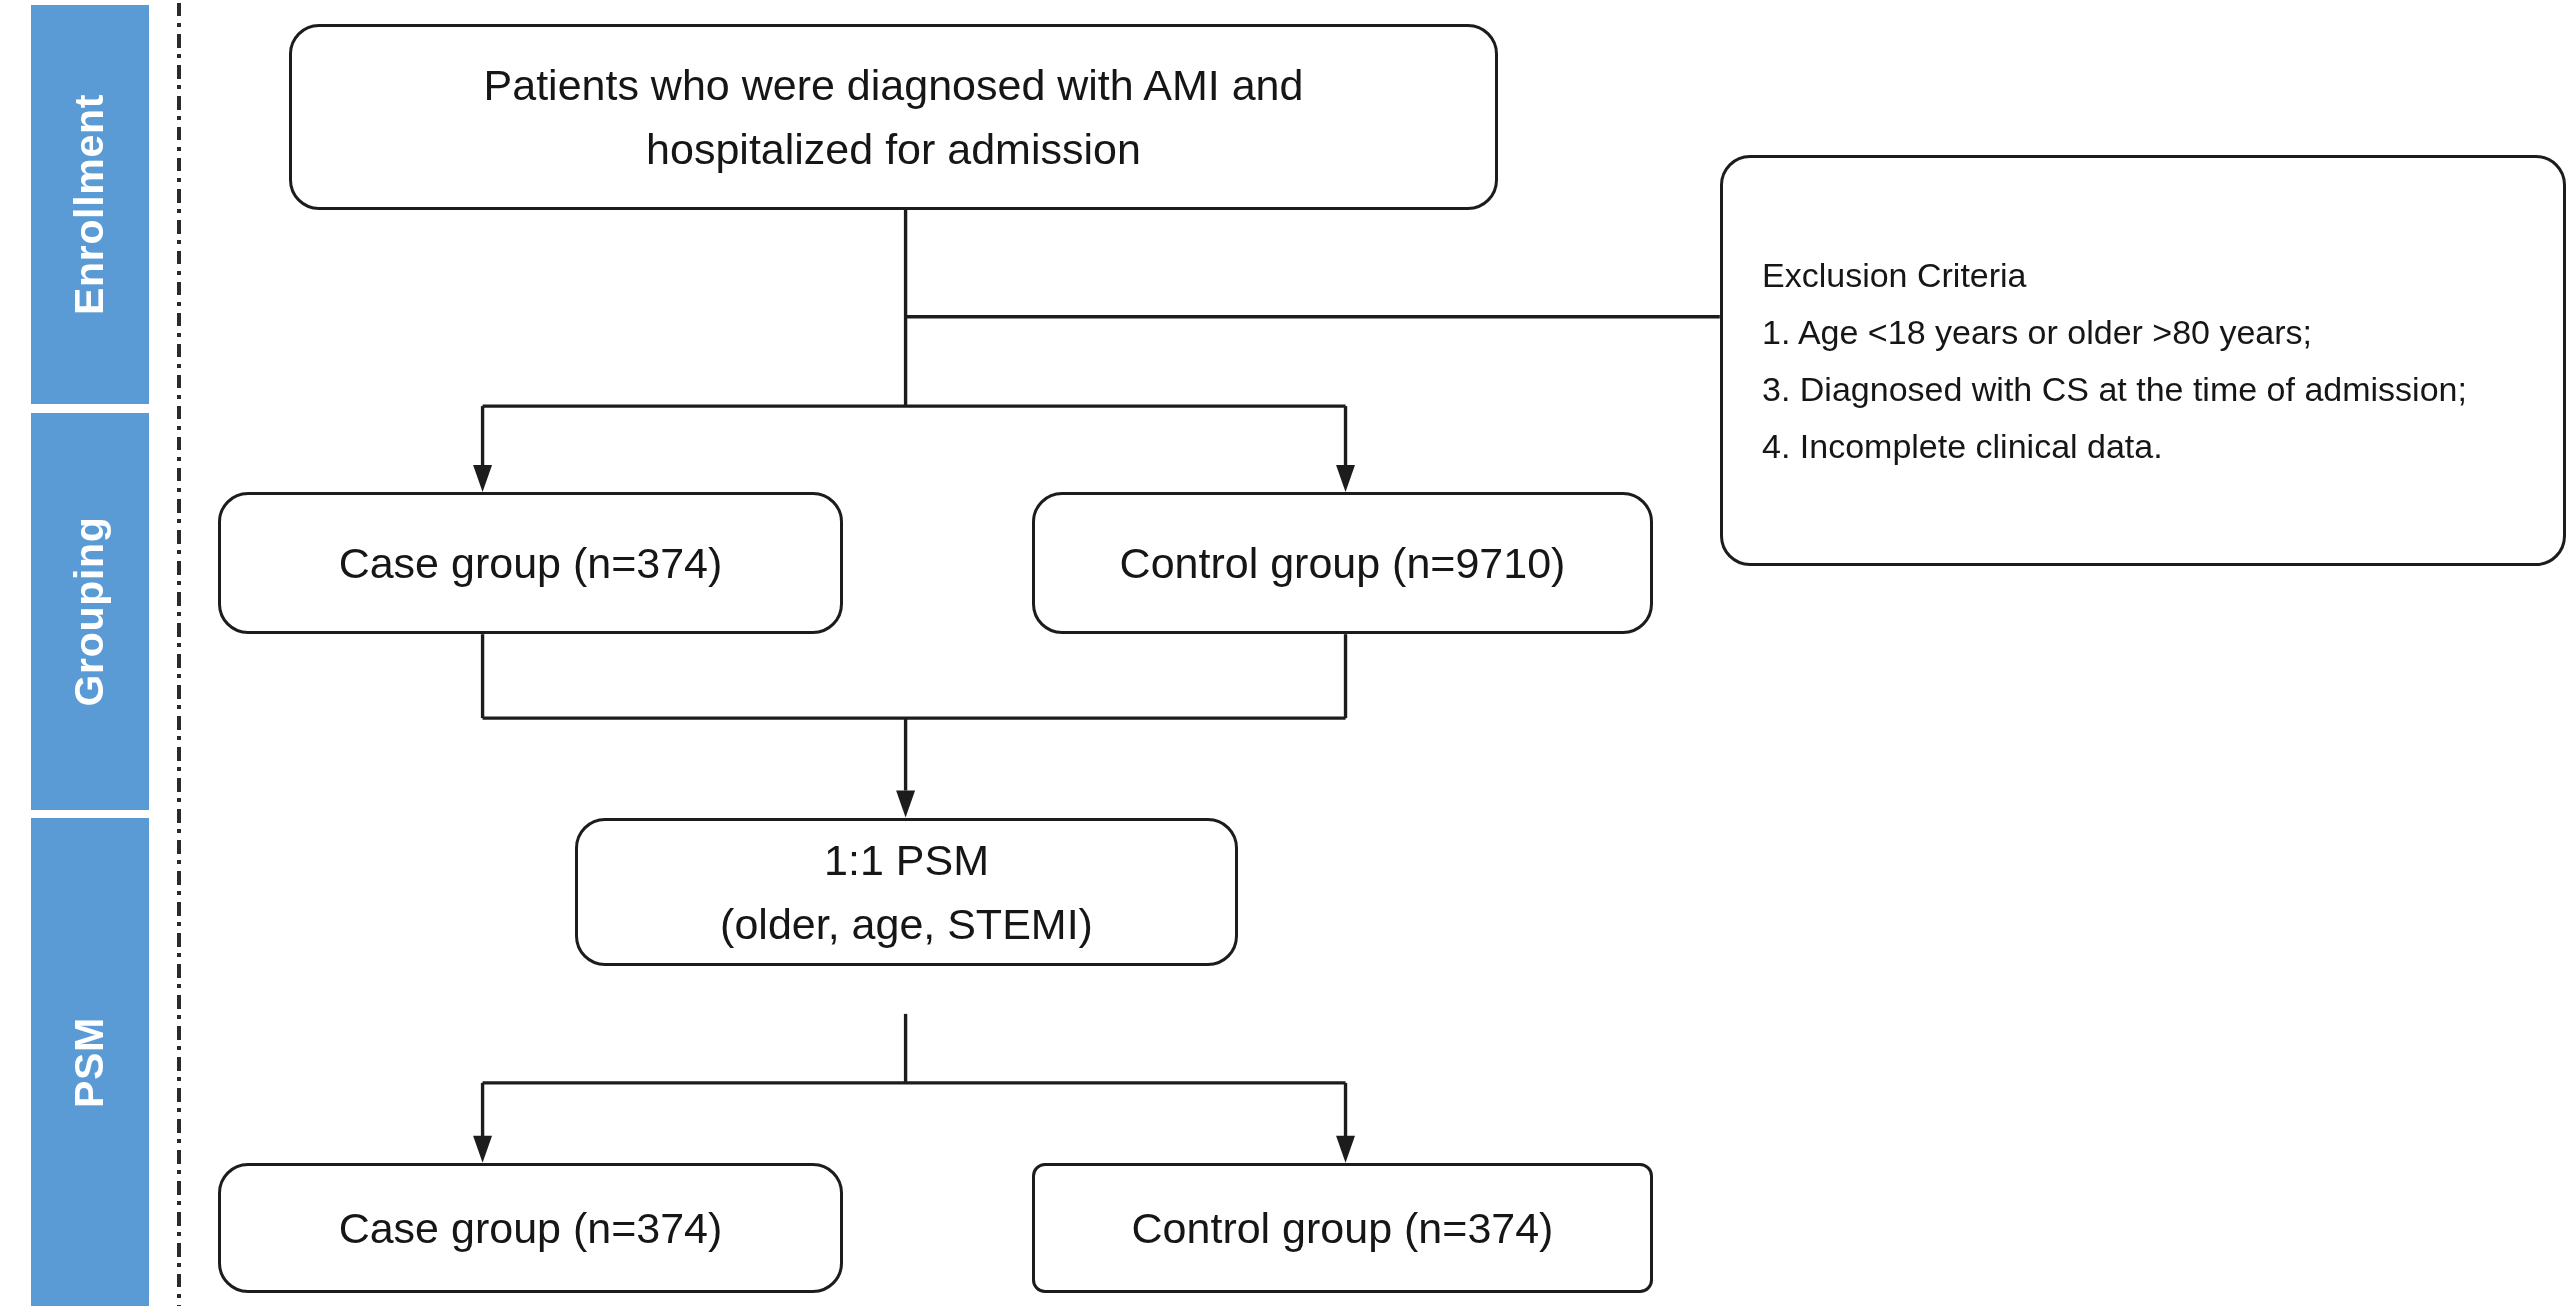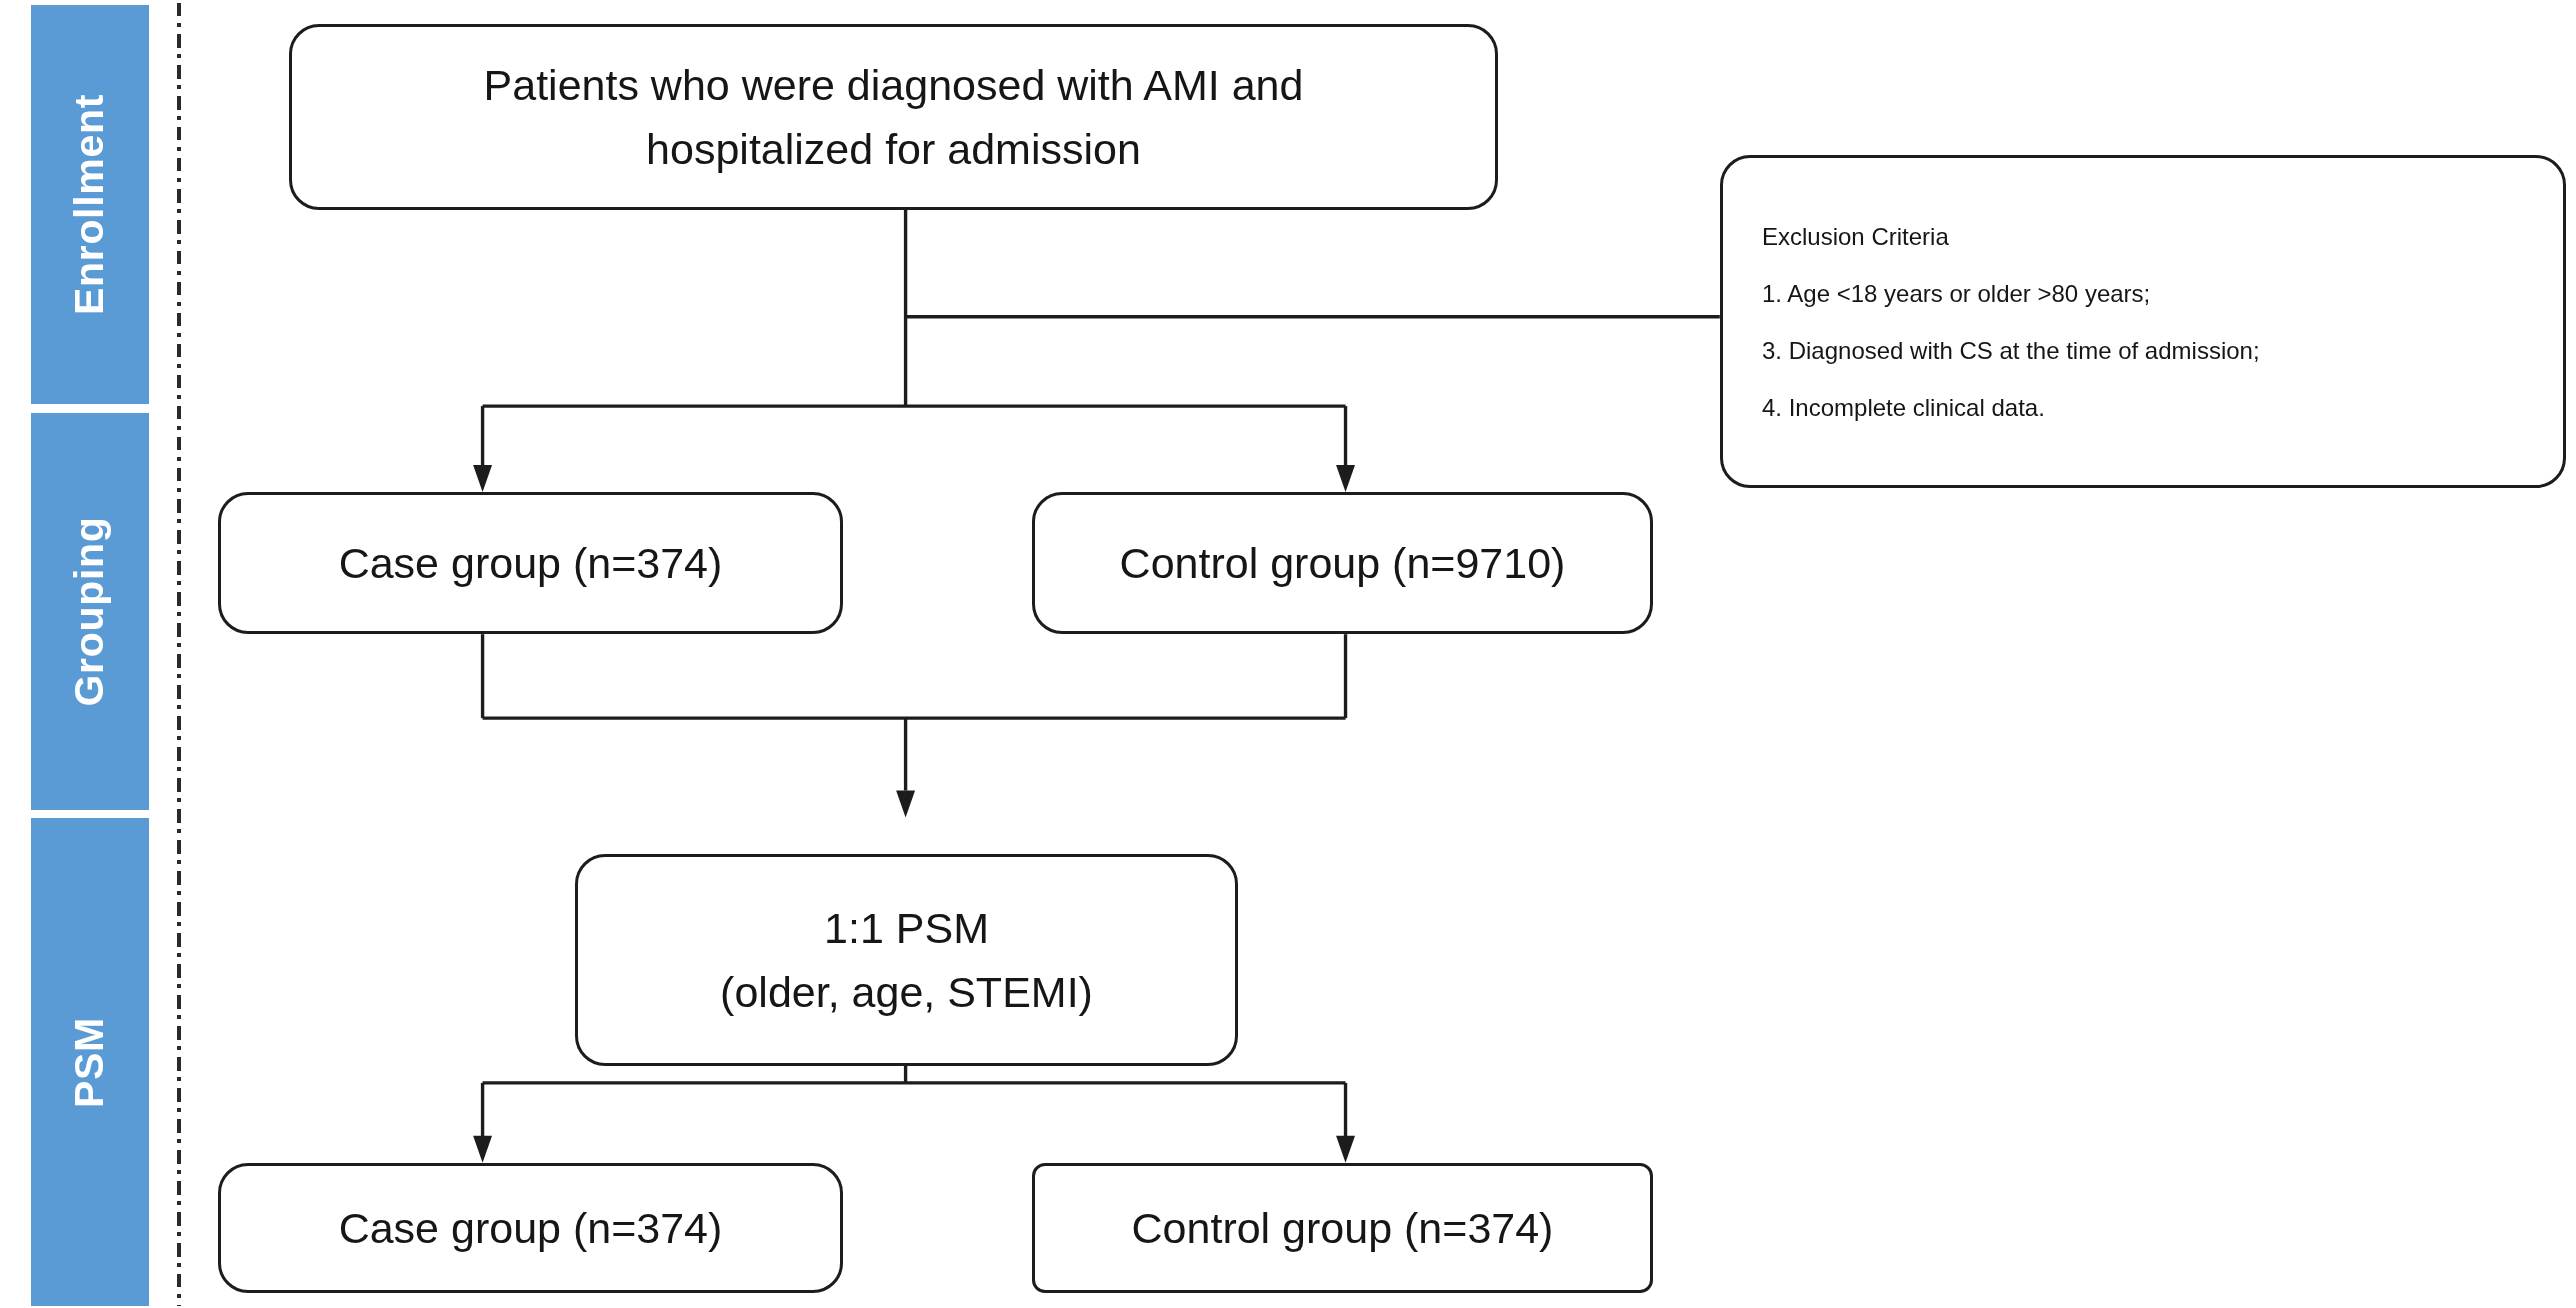"Exclusion Criteria" .node-exclusion { font-size: 24px -> 34px; height: 333px -> 411px }
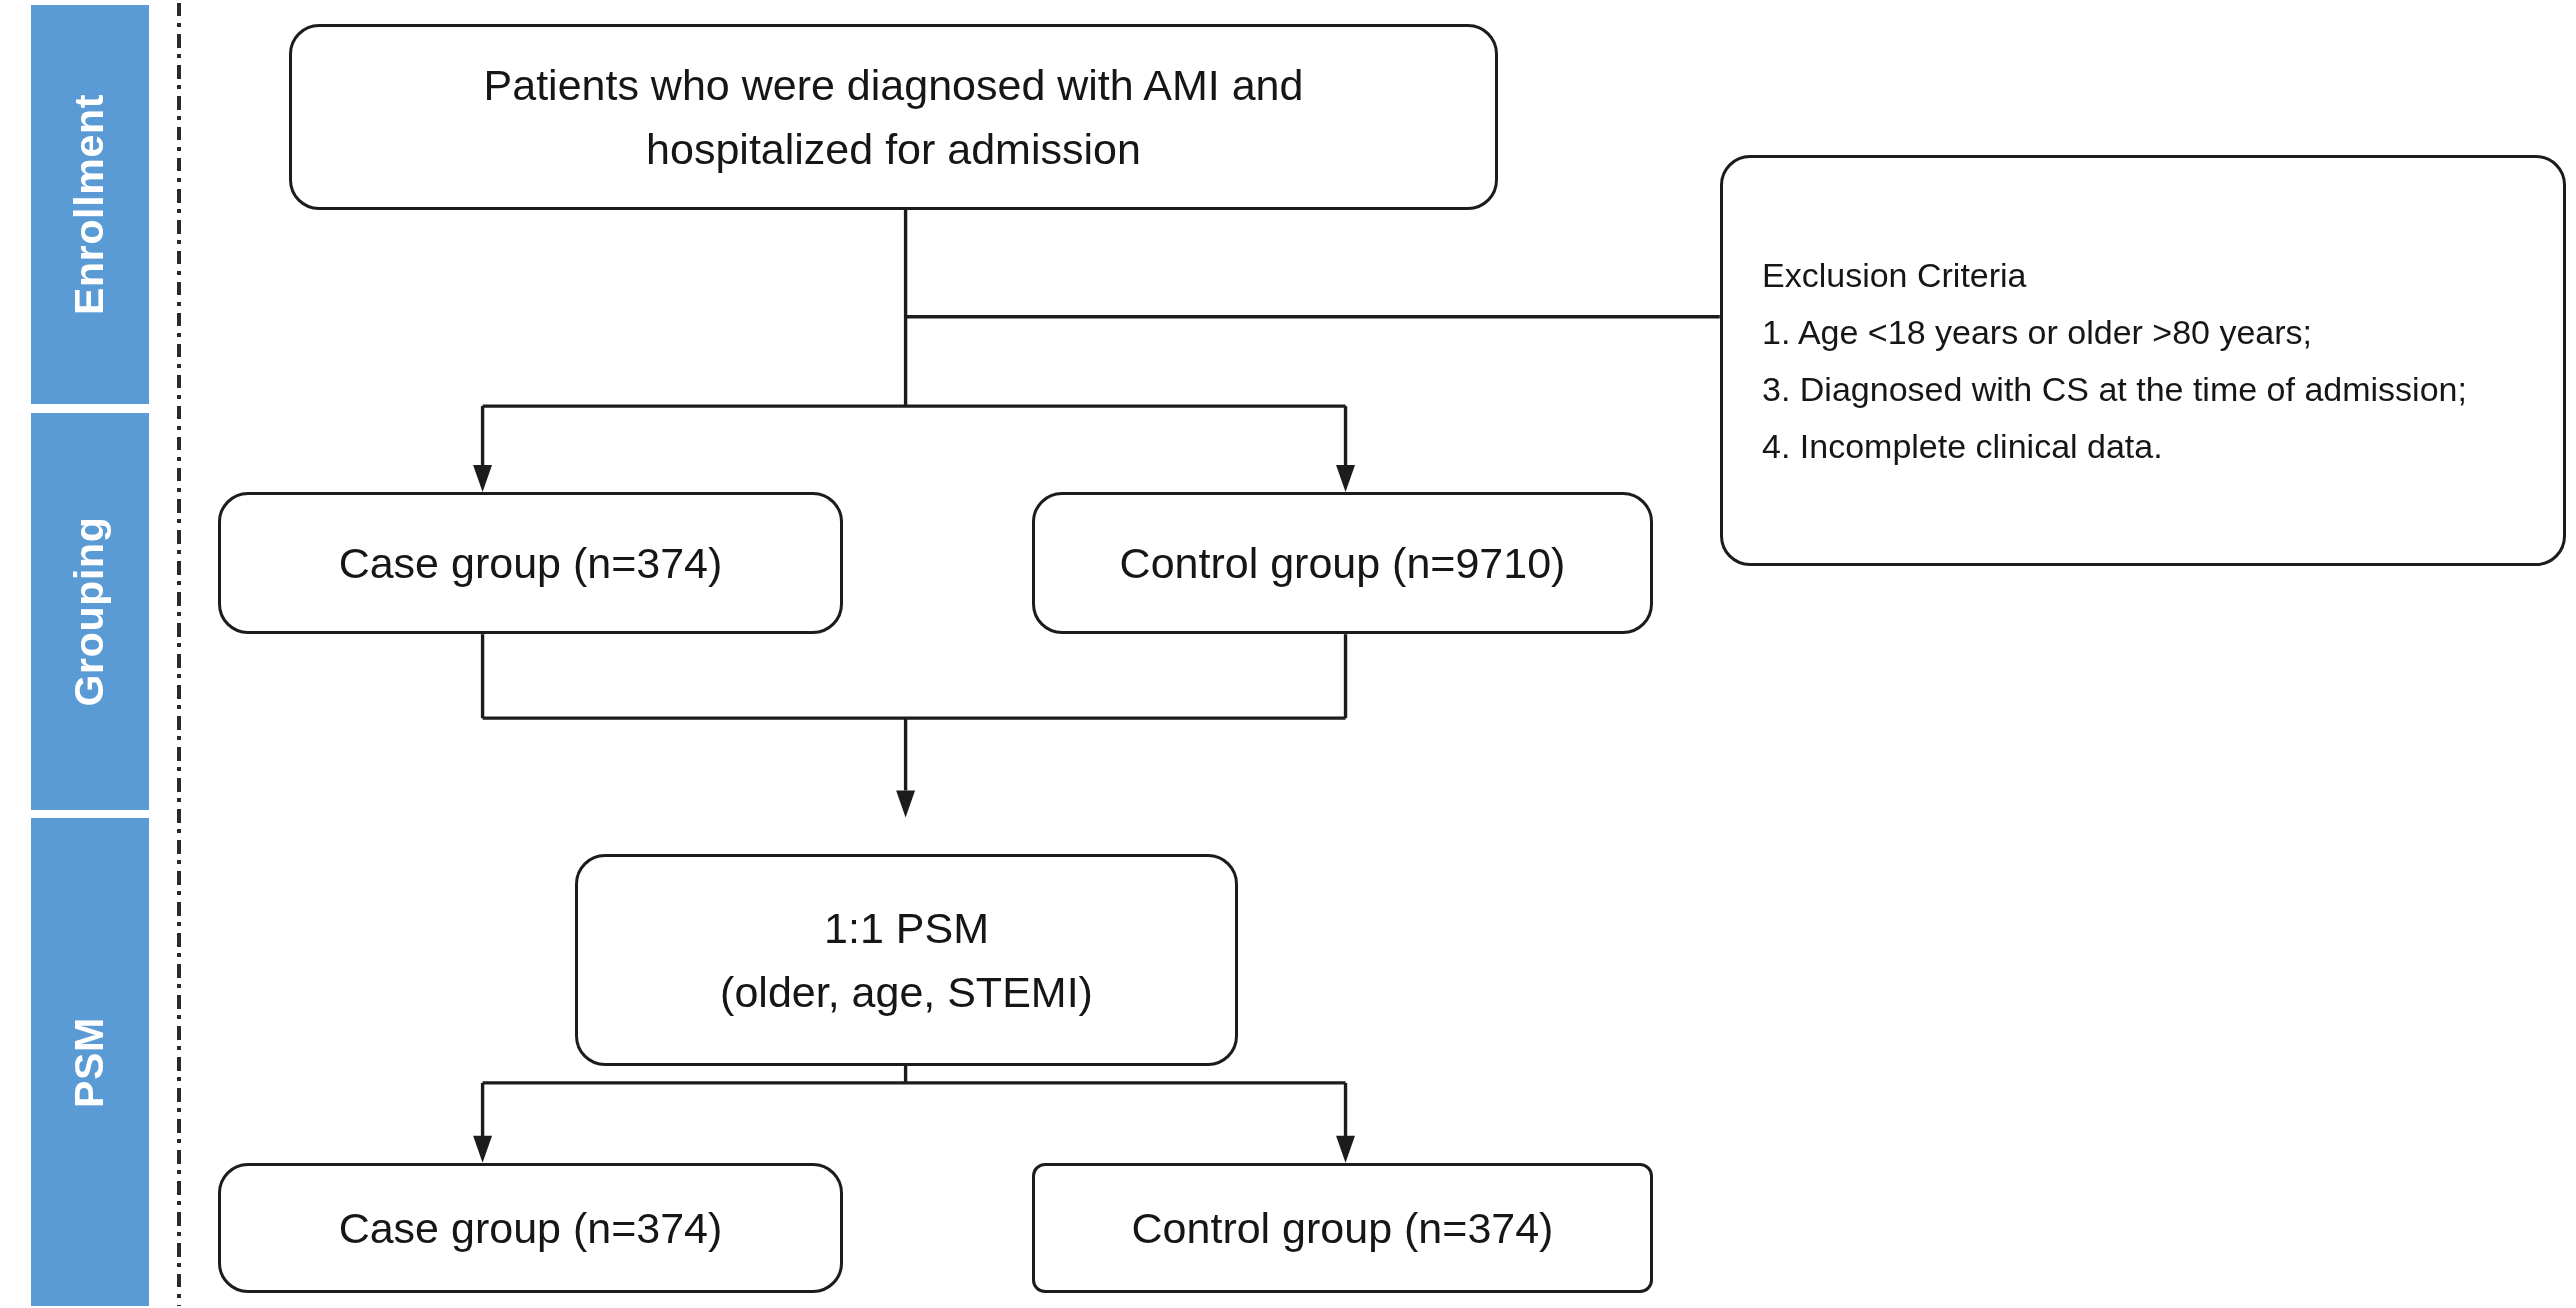"1:1 PSM" .node-psm { height: 212px -> 148px; margin-top: 36px -> none }
